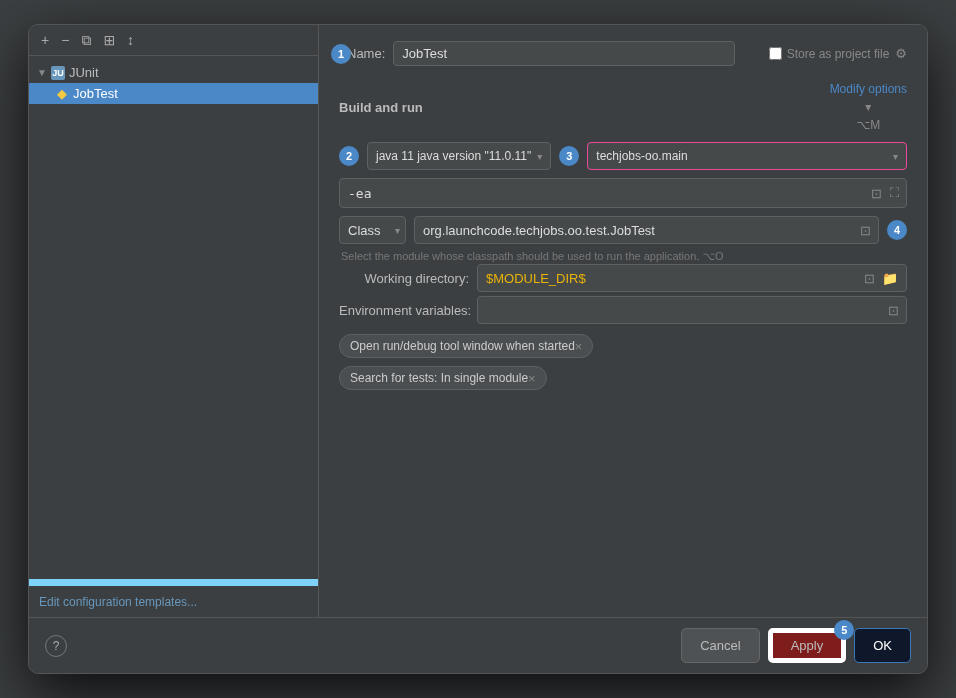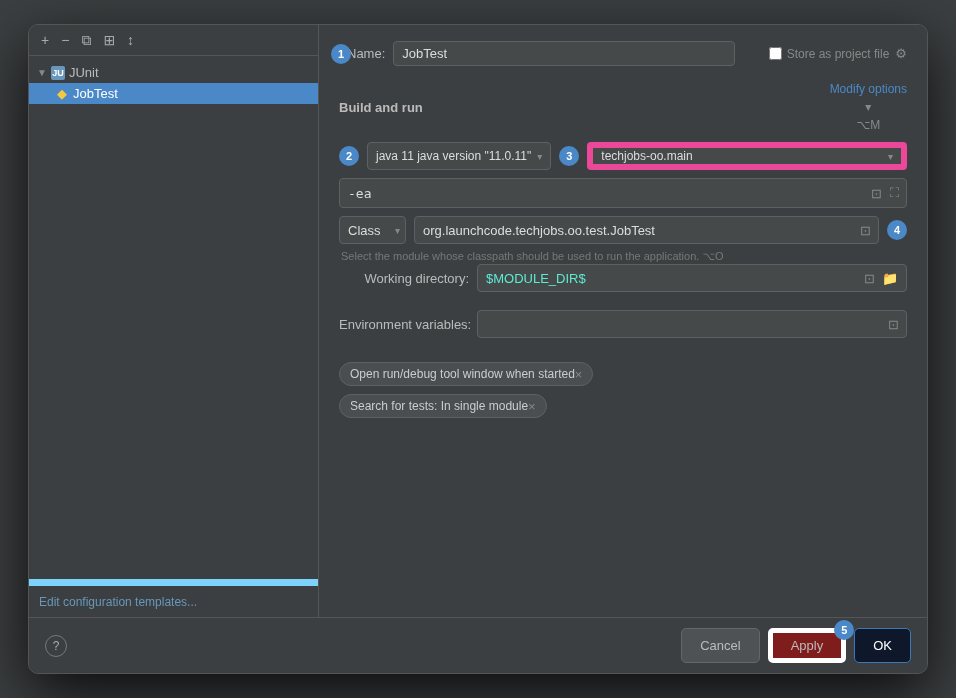"techjobs-oo.main" .module-dropdown { border: 6px solid #ec4899 -> 1px solid #ec4899 }
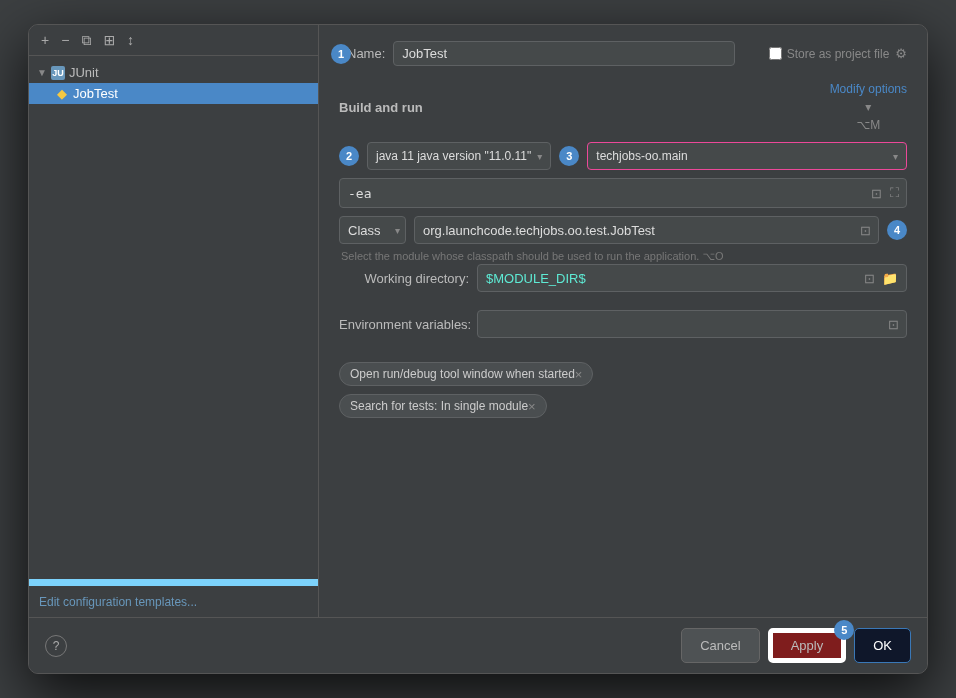"Working directory:" .field-row { margin-bottom: 18px -> 4px }
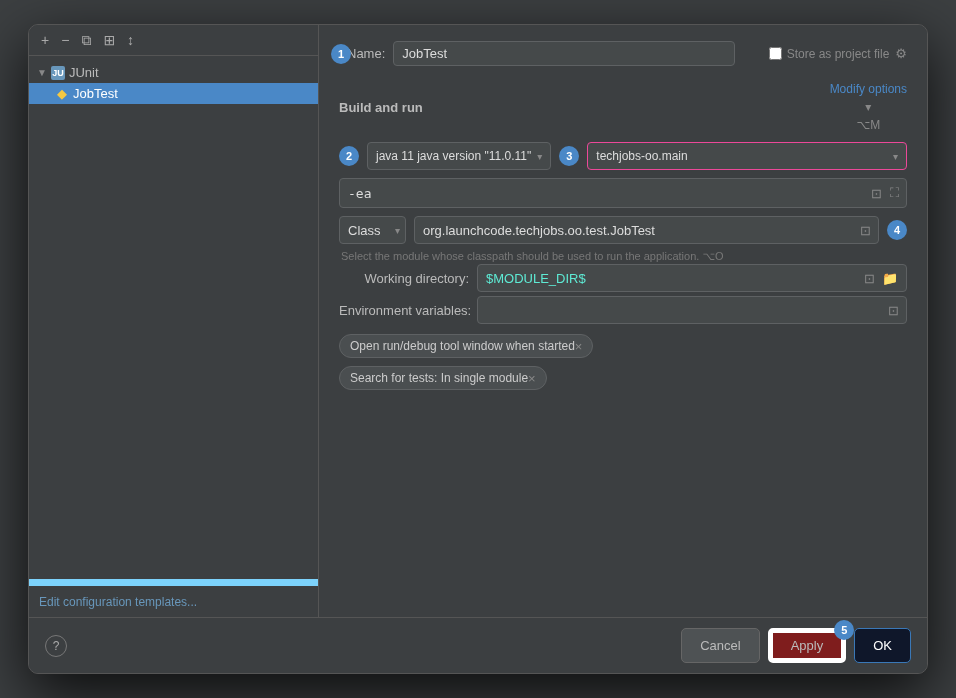"$MODULE_DIR$" .field-input { color: #5eead4 -> #eab308 }
